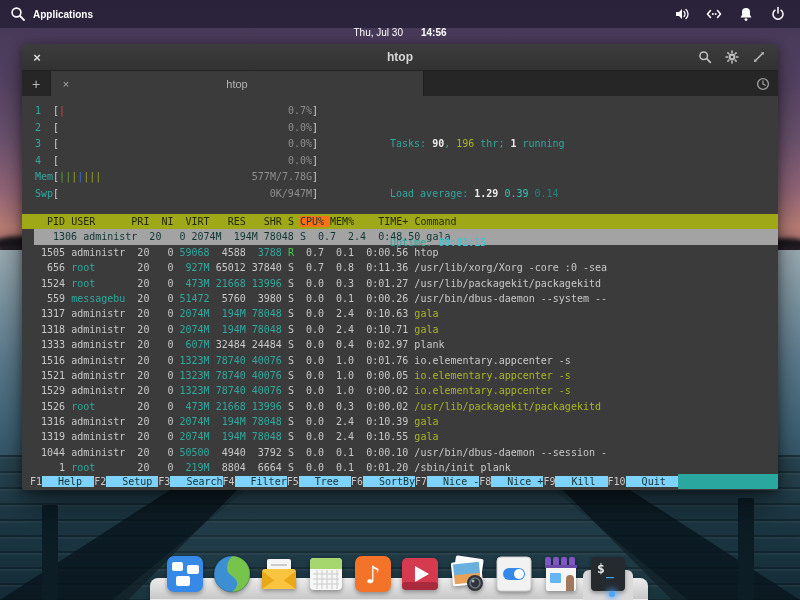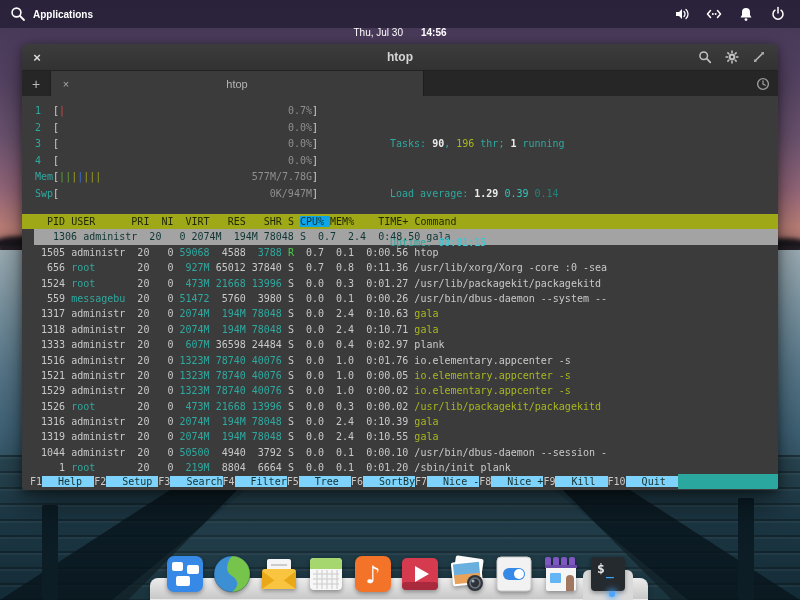"CPU%" .hdr .sortcell { background: #0ea5e9 -> #f97316 }
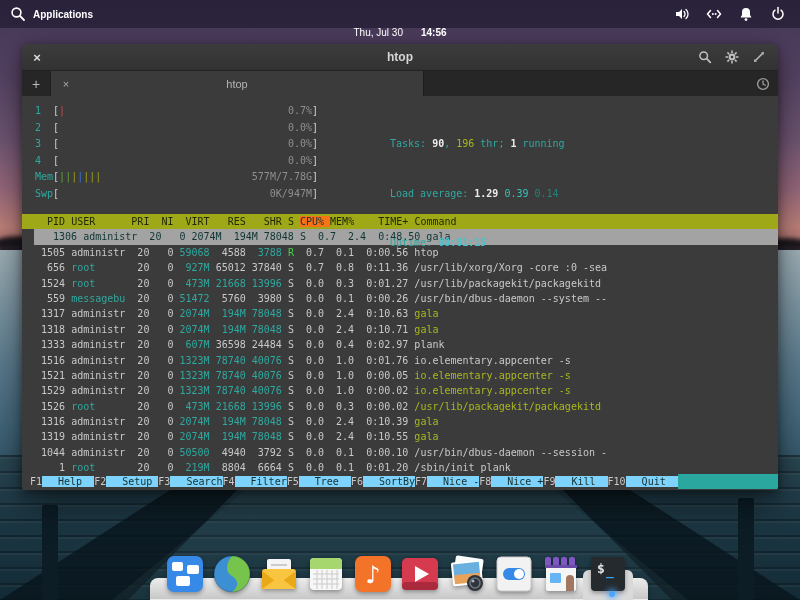"36598" span.fg { text: 36598 -> 32484 }
